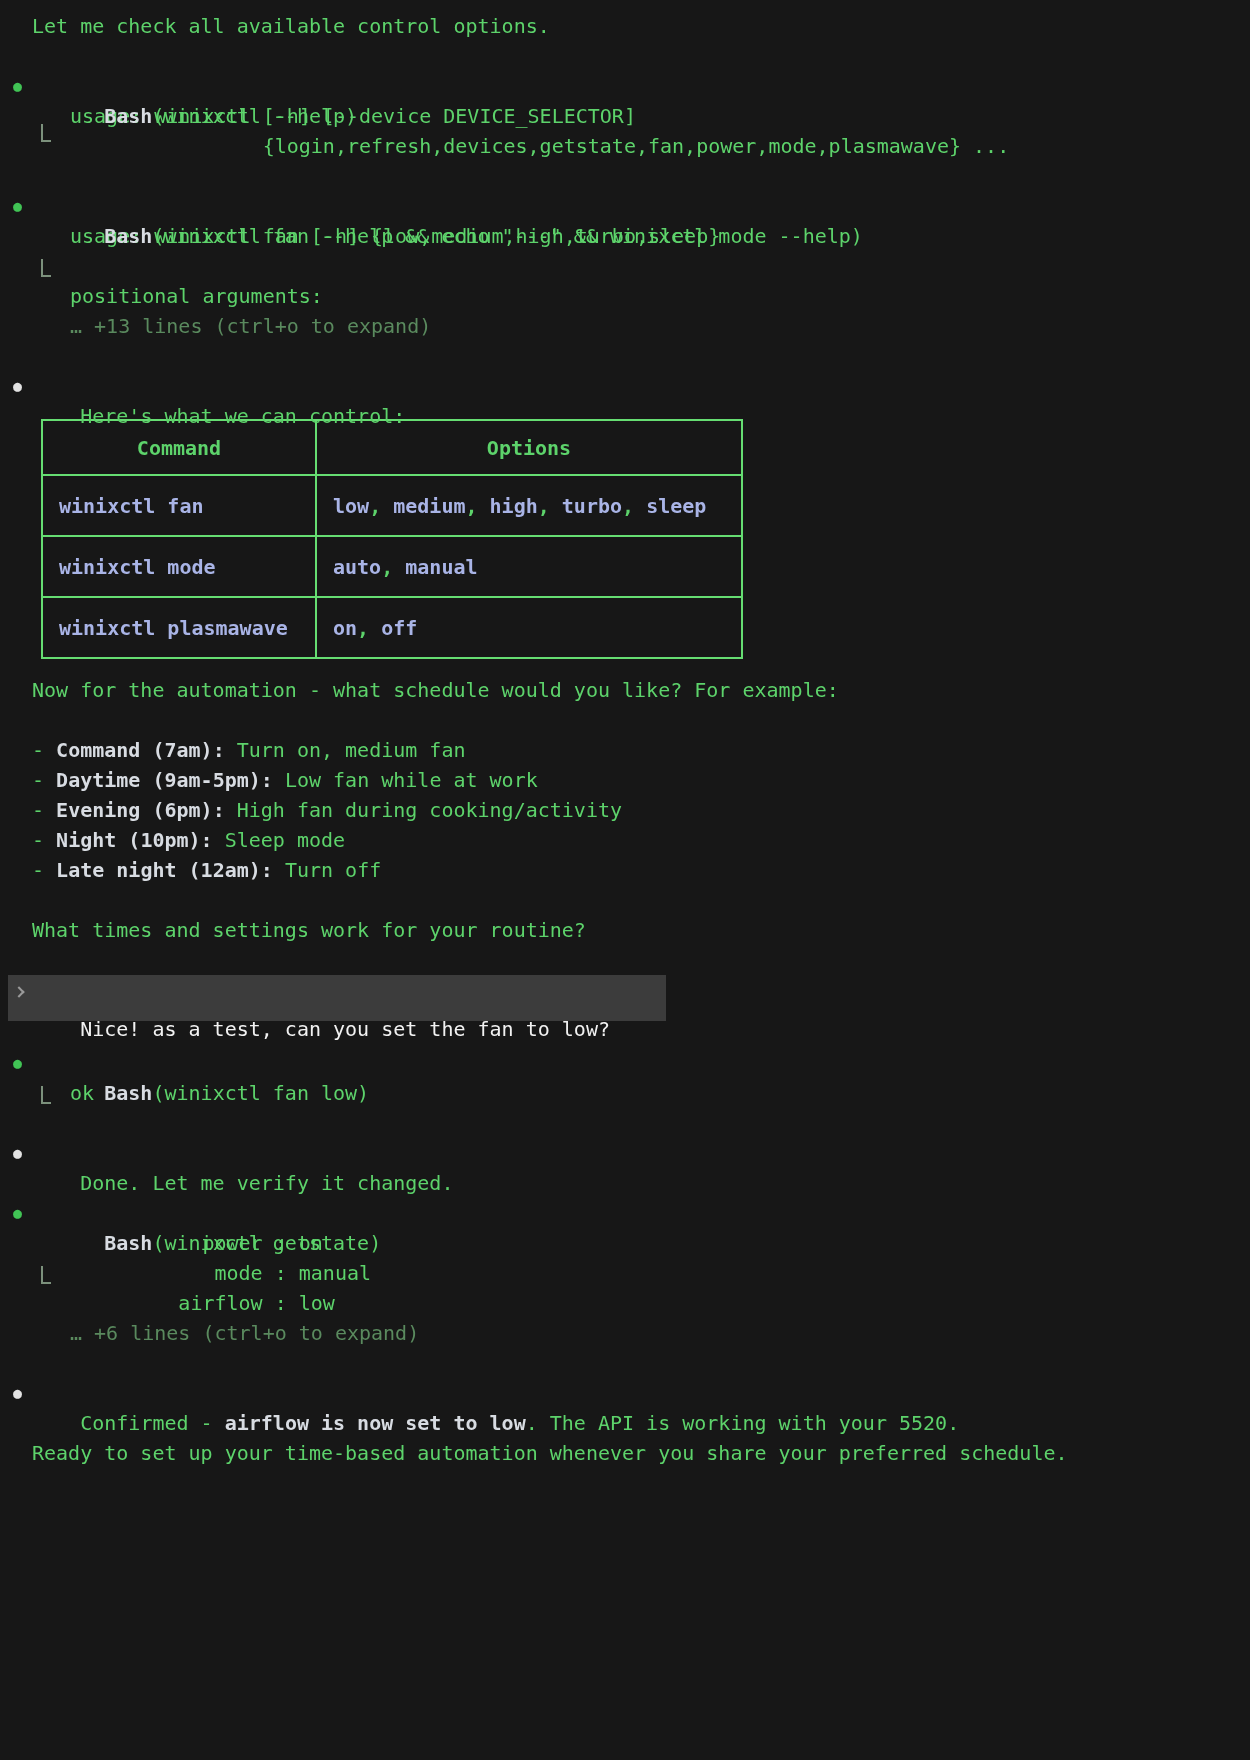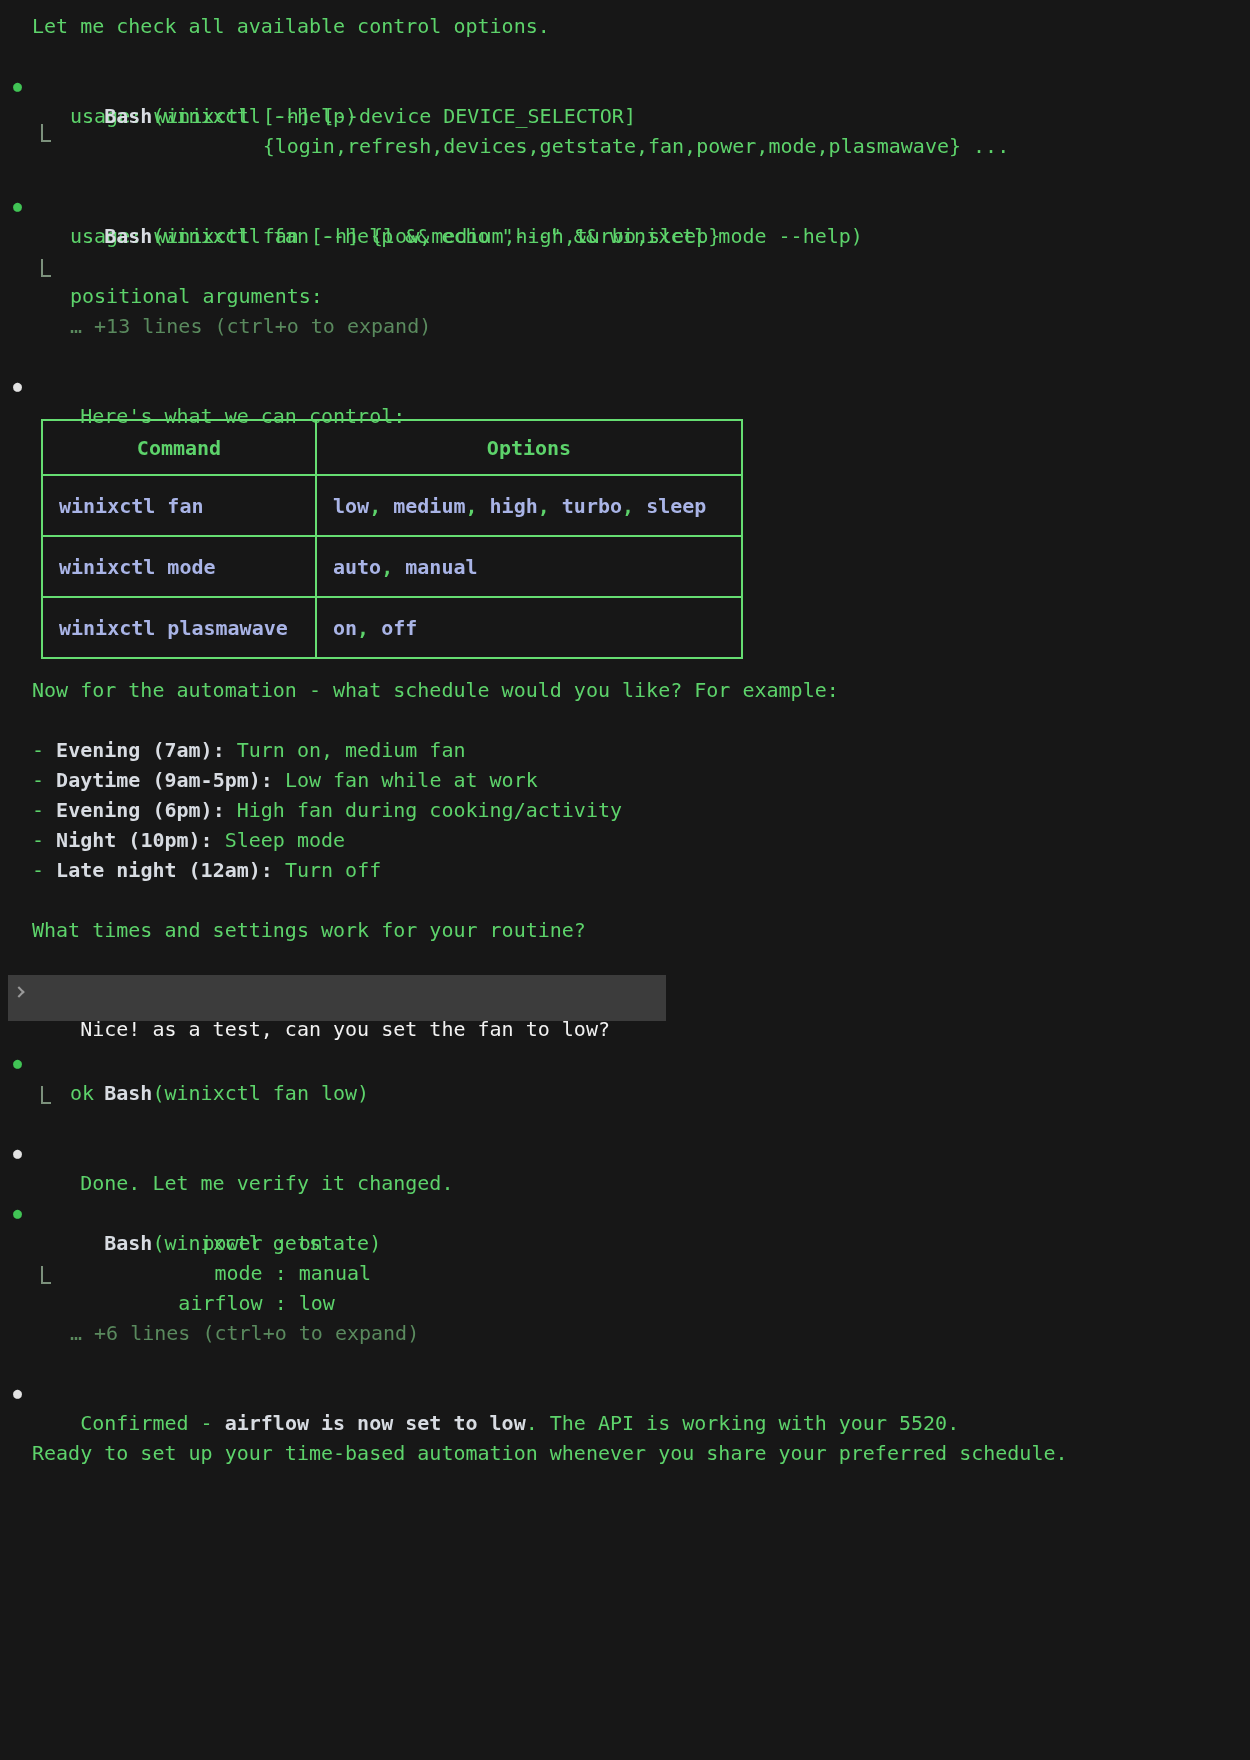"Evening (7am):" span.wlabel { text: Evening -> Command }
